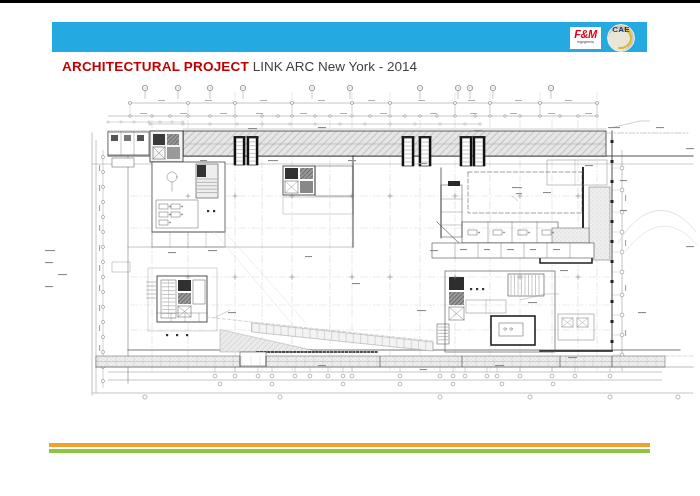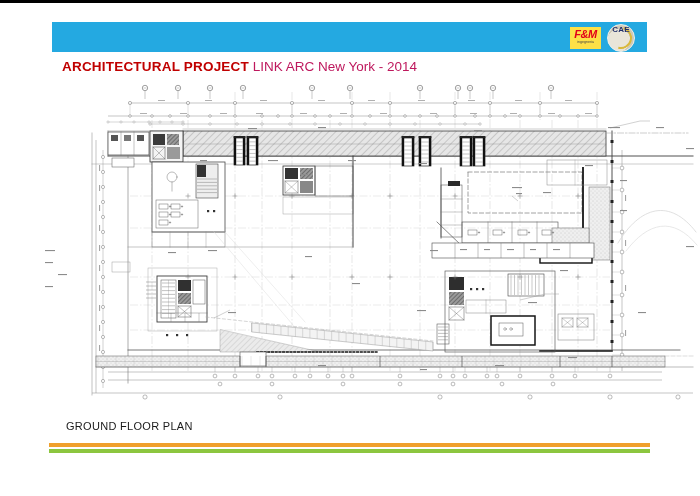"F&M" .fm-logo { background: #fde047 -> #ffffff }
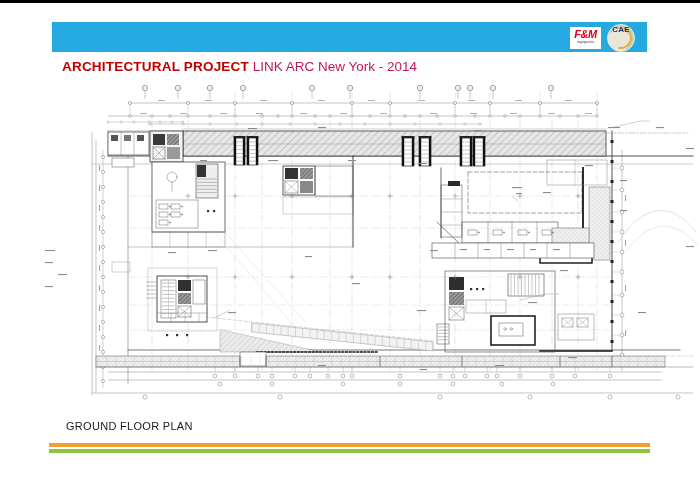"LINK ARC New York -" .title-secondary { color: #be185d -> #404040 }
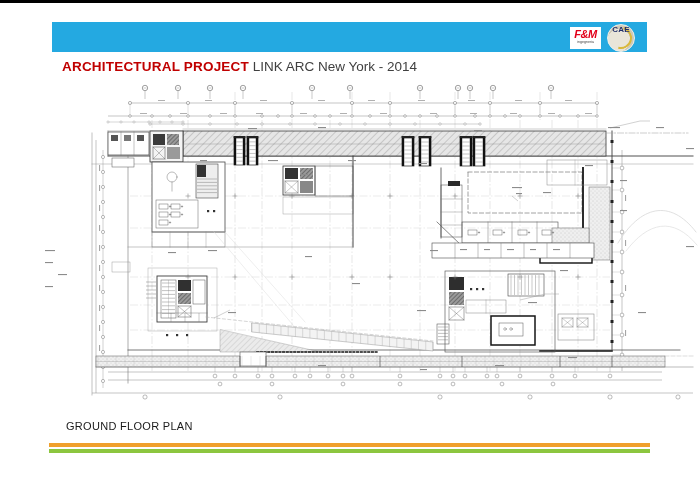"GROUND FLOOR PLAN" div.caption { html: <div>GROUND FLOOR PLAN</div> -> none }
